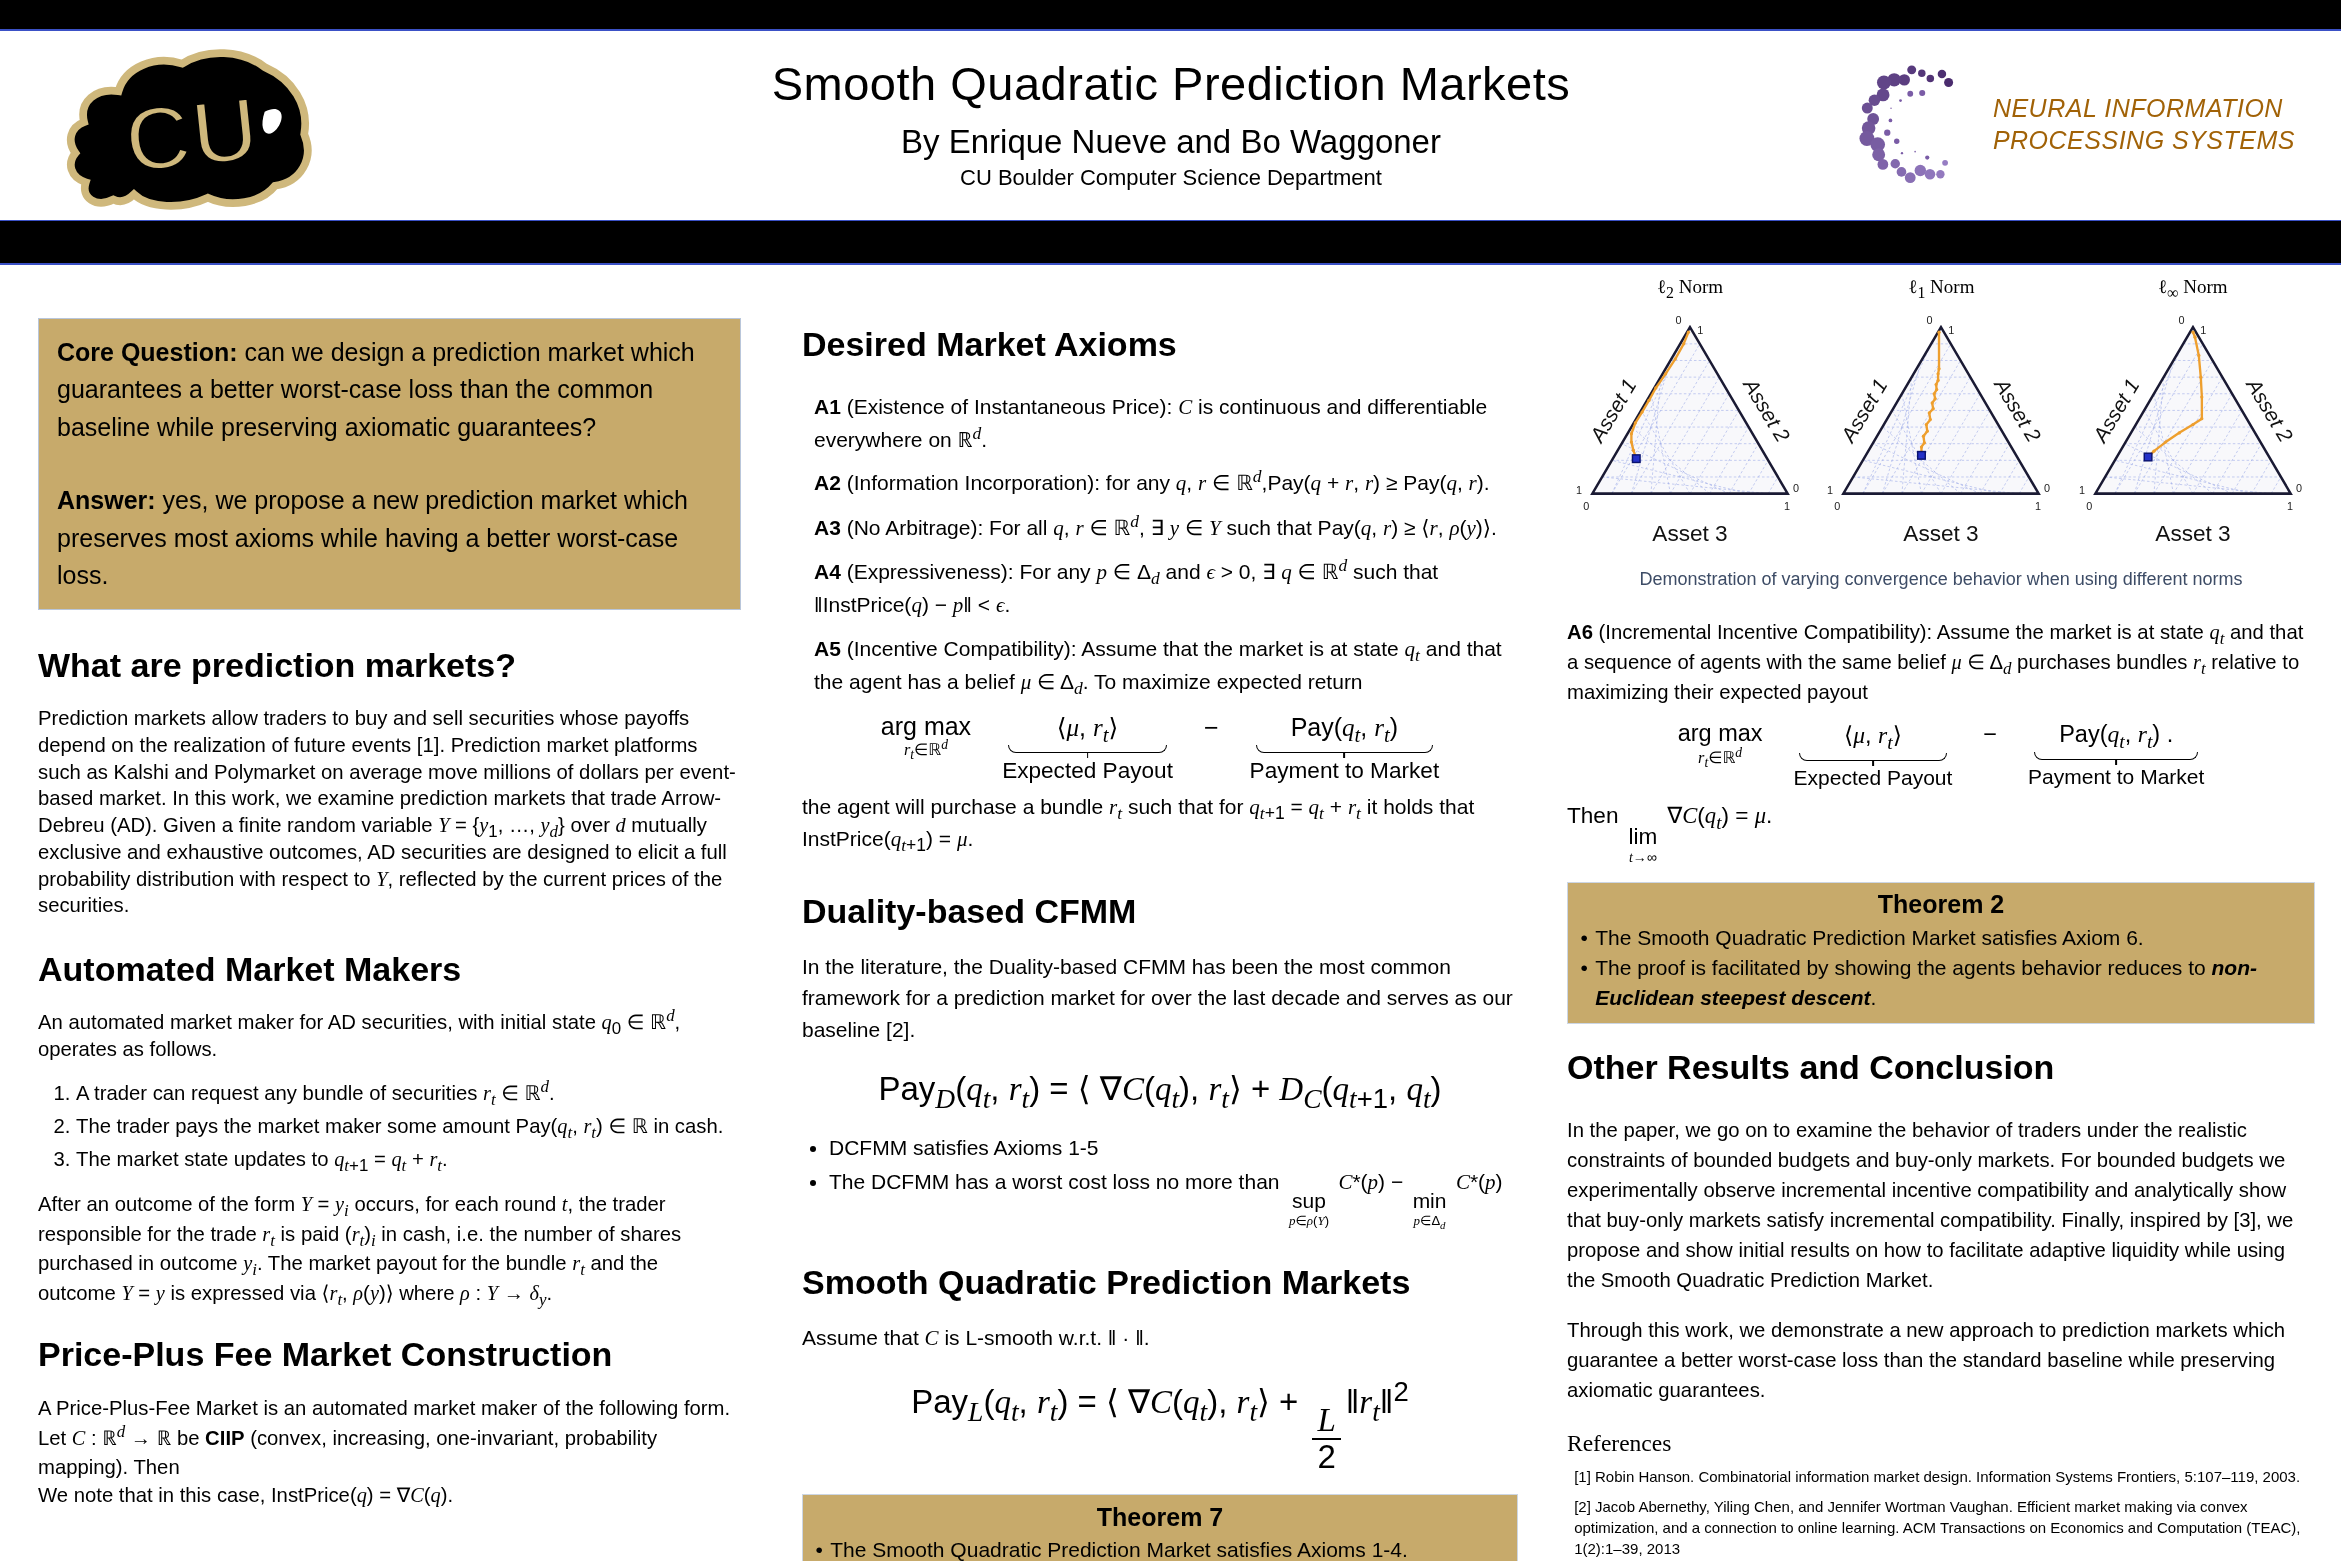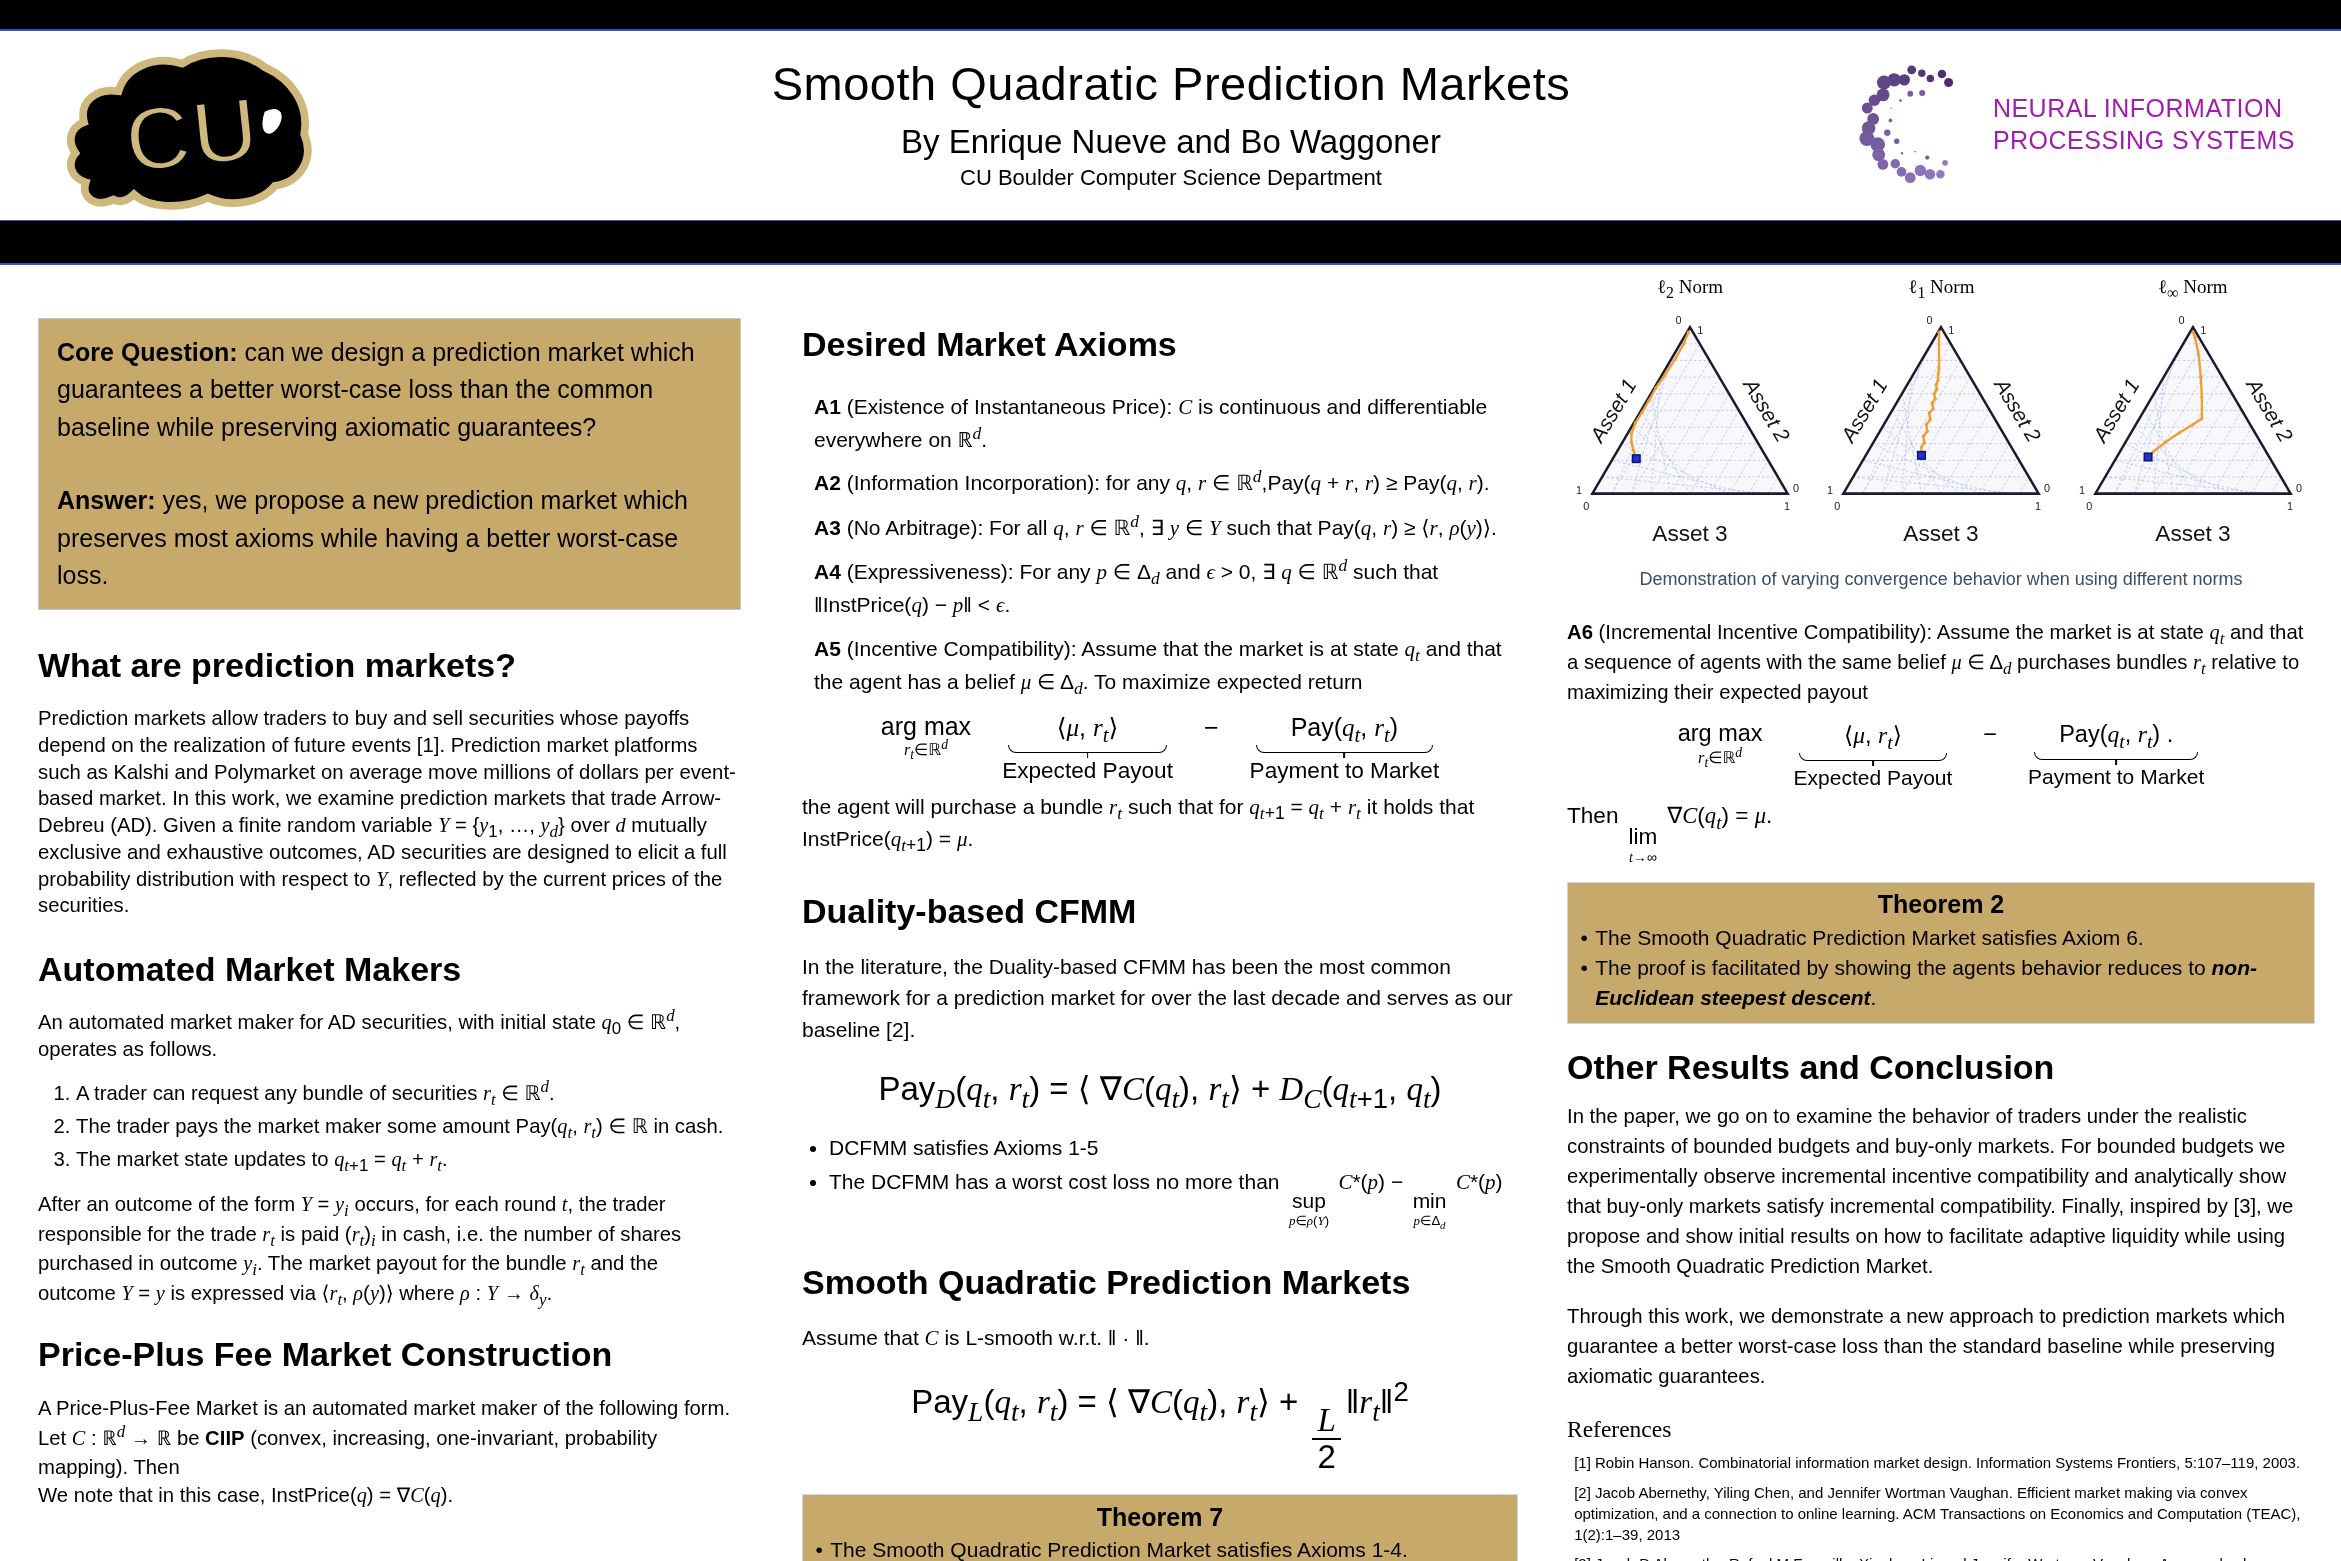"NEURAL INFORMATION" .nips-text { color: #a21caf -> #a16207; font-style: none -> italic }
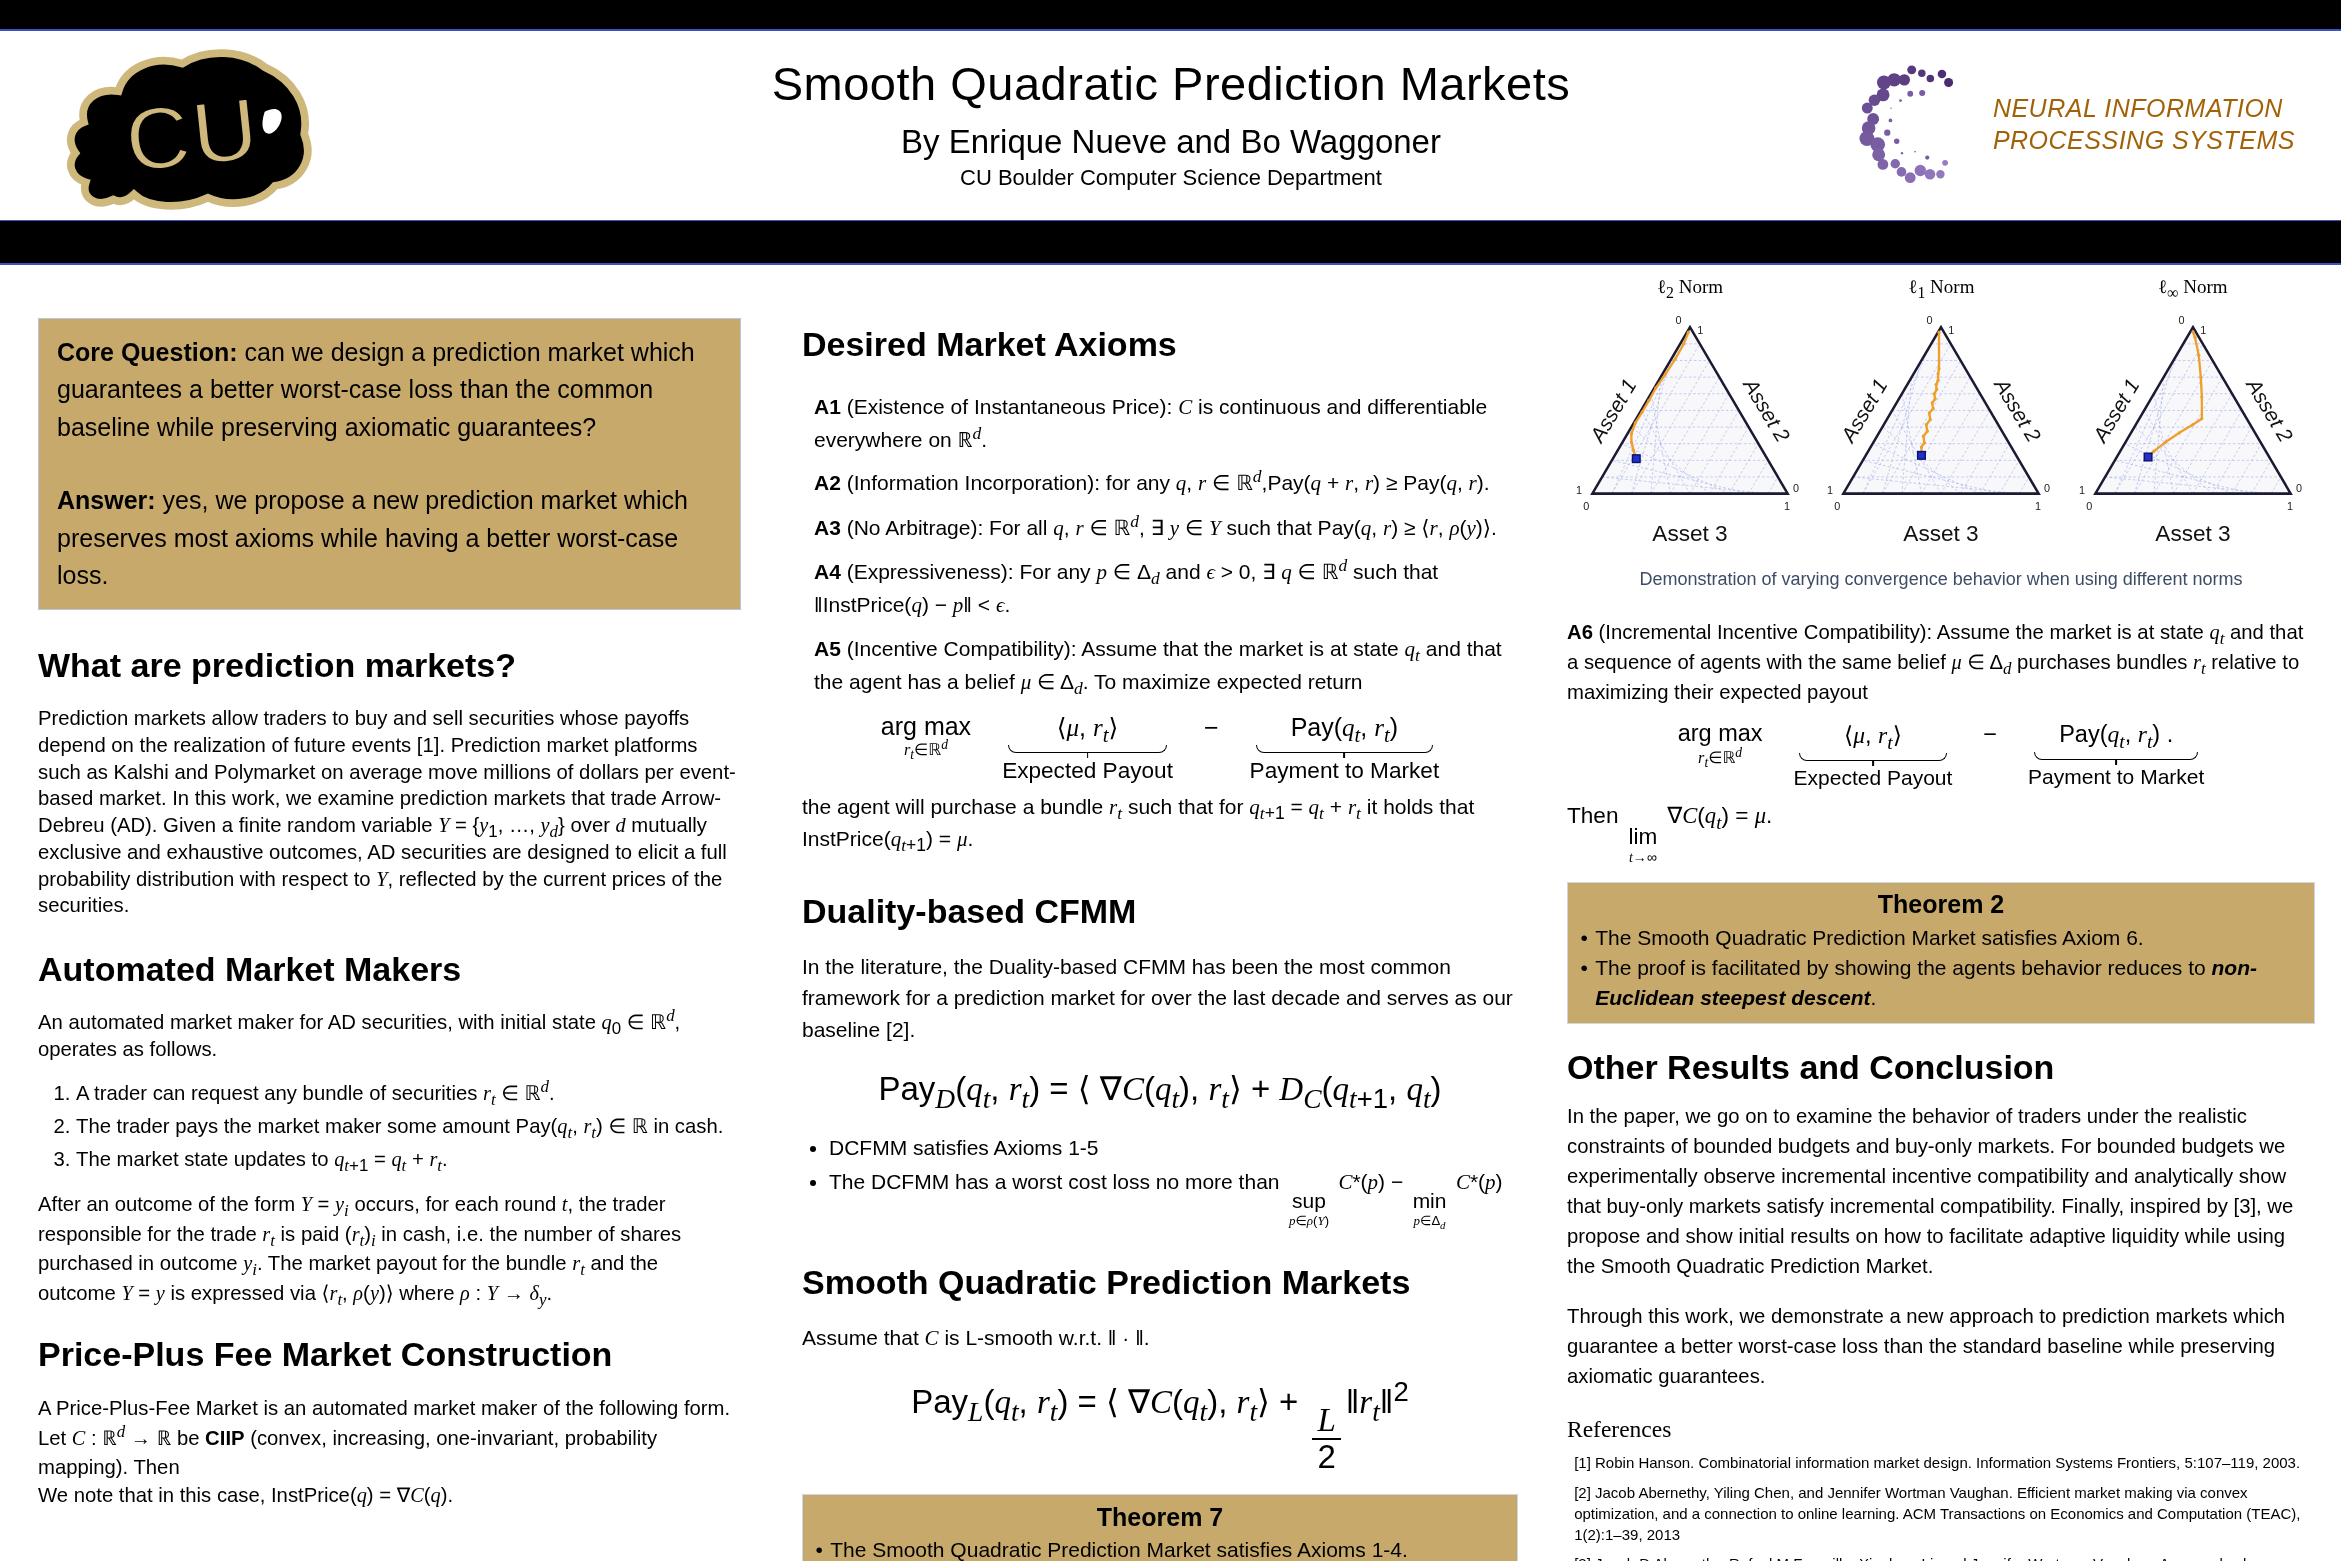"Other Results and Conclusion" h2.heading { margin-bottom: 14px -> 28px }
